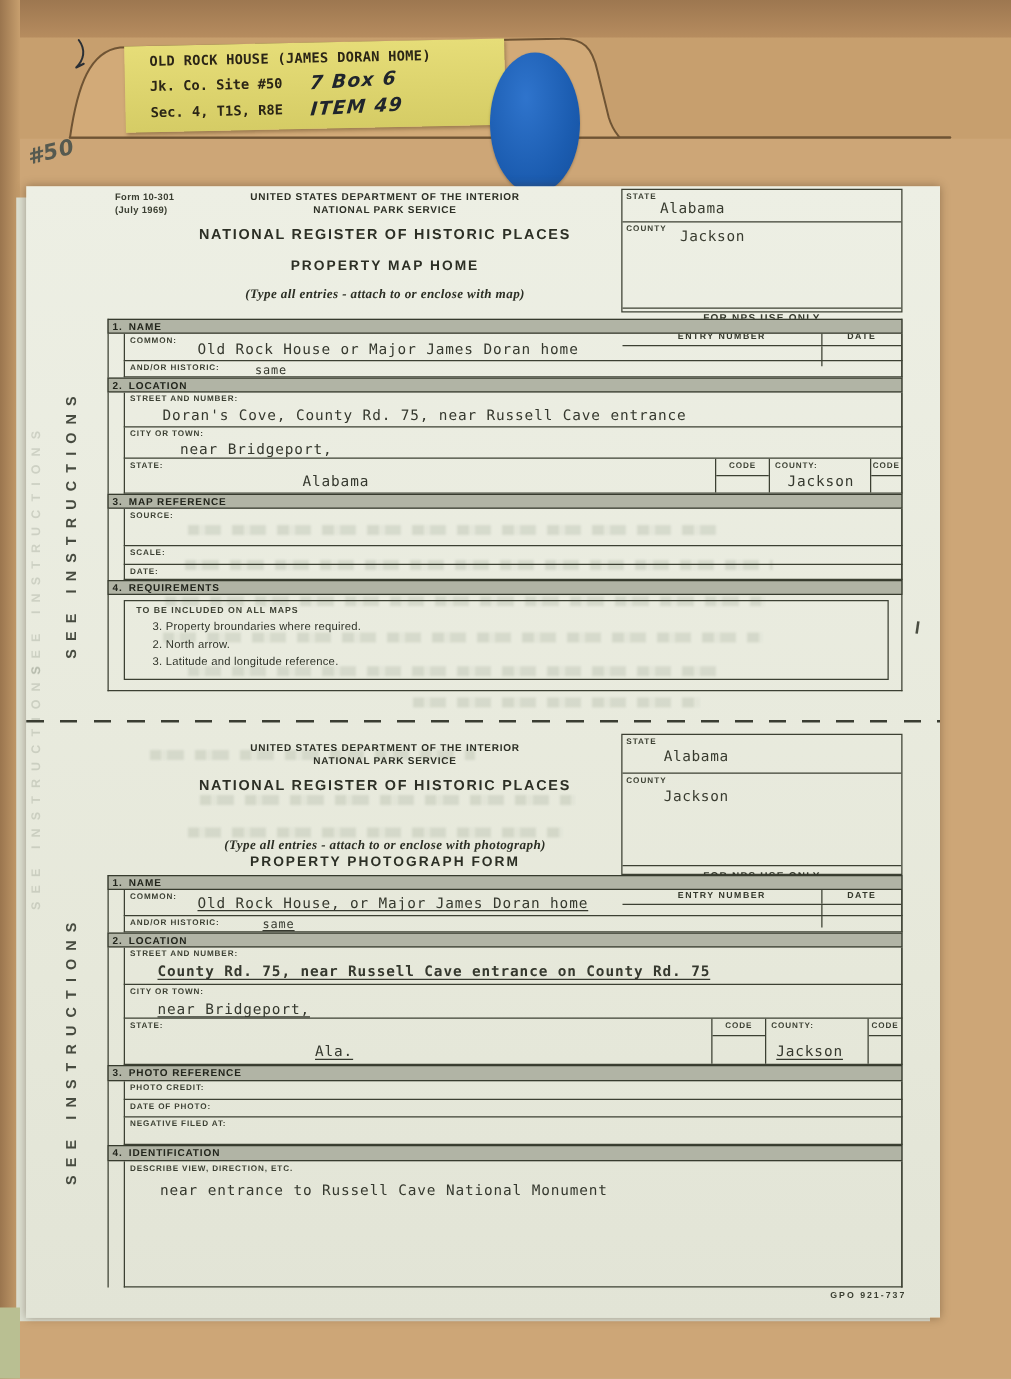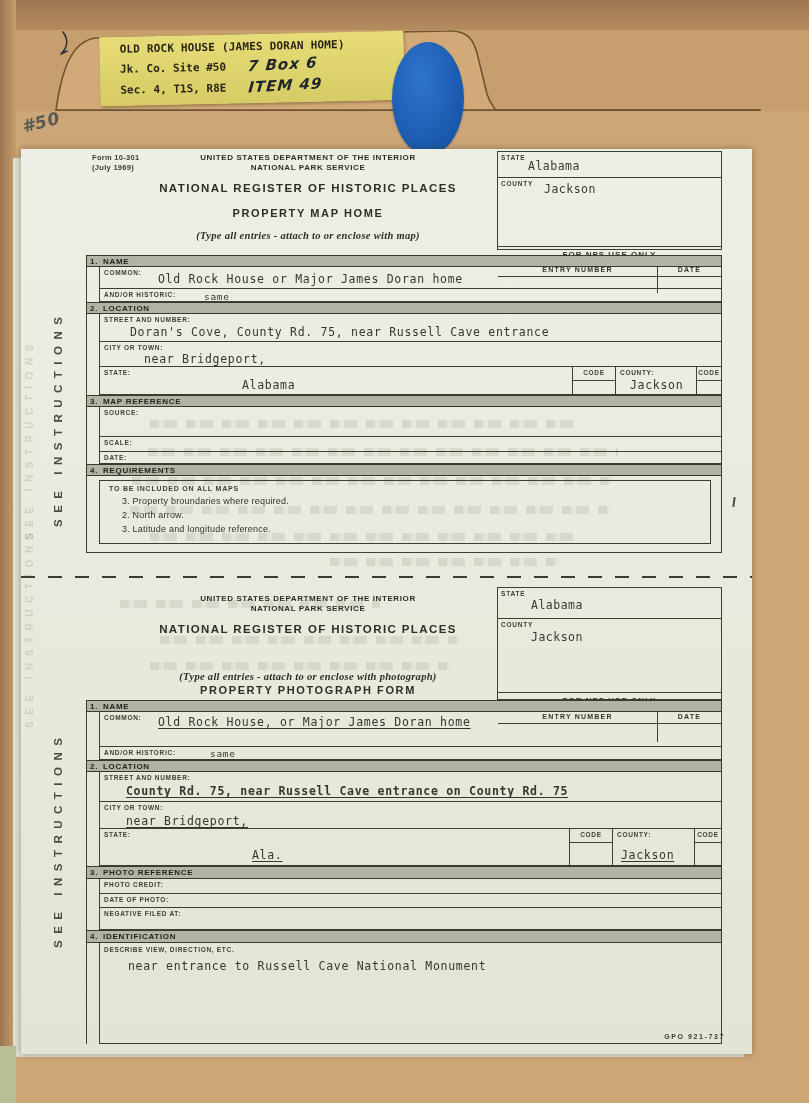"Old Rock House, or Major" div.frow { height: 35px -> 21px }
